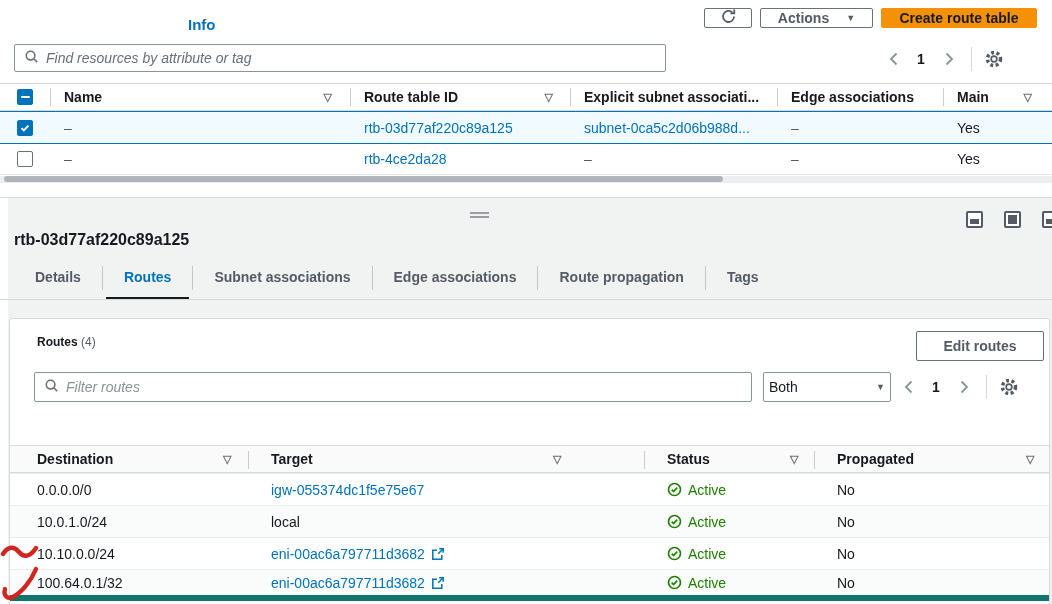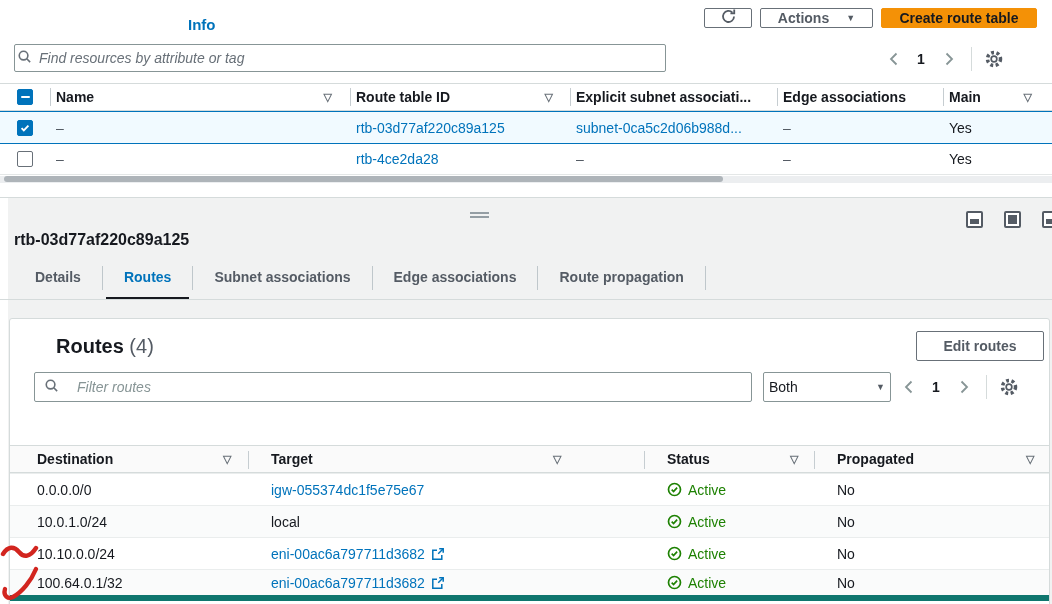"Find resources by attribute or" .search-box { padding: 0 2px -> 0 9px }
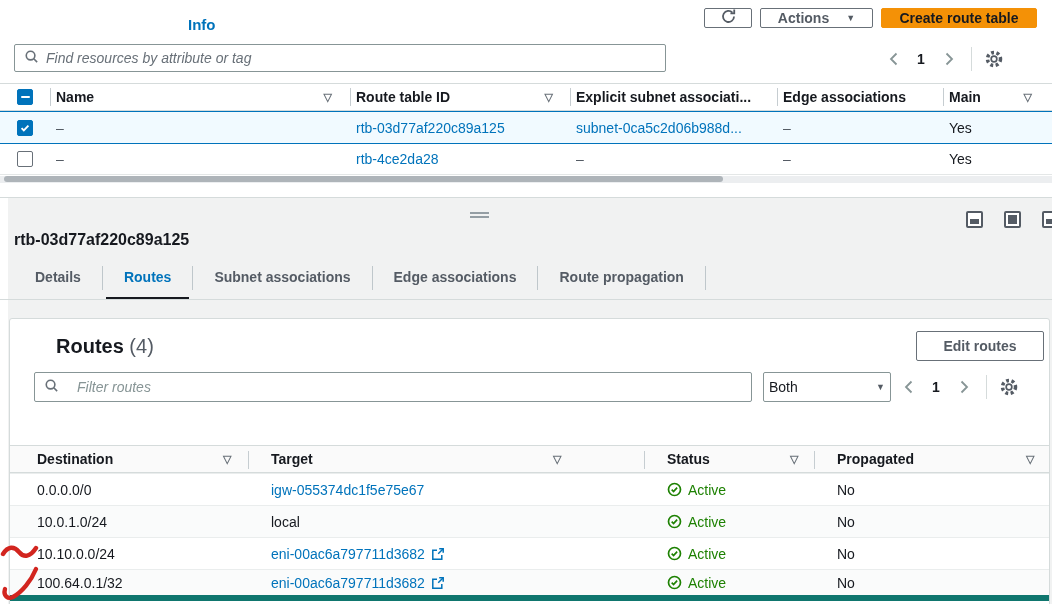"Name" .cell { padding-left: 6px -> 14px }
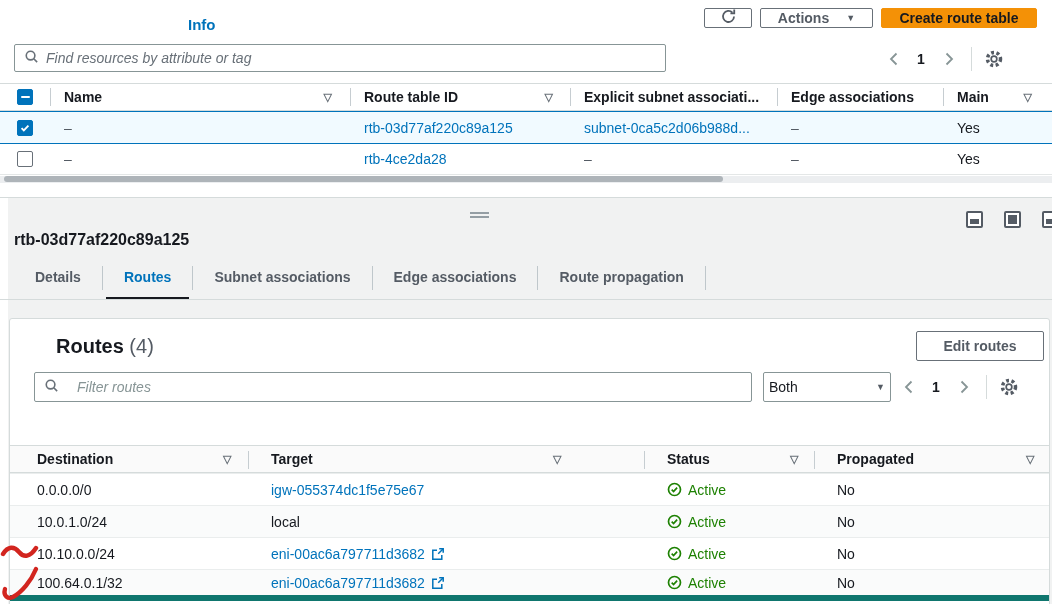"Tags" div.tab { html: none -> <div>Tags</div> }
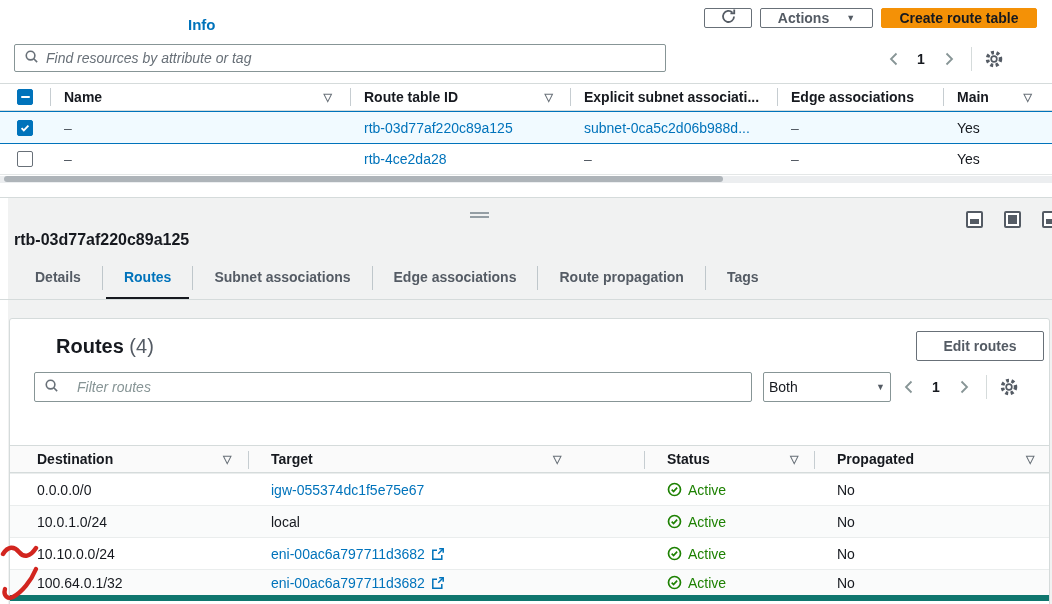"Routes (4)" .card-heading { font-size: 20px -> 12px; margin-left: 19px -> none }
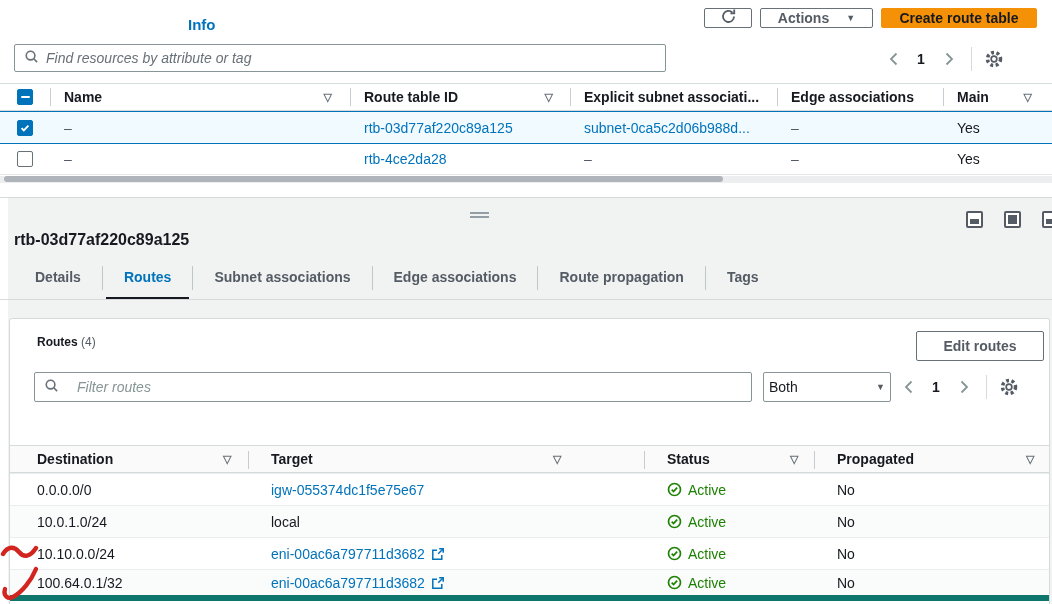"Filter routes" .filter-box input { margin-left: 18px -> 7px }
